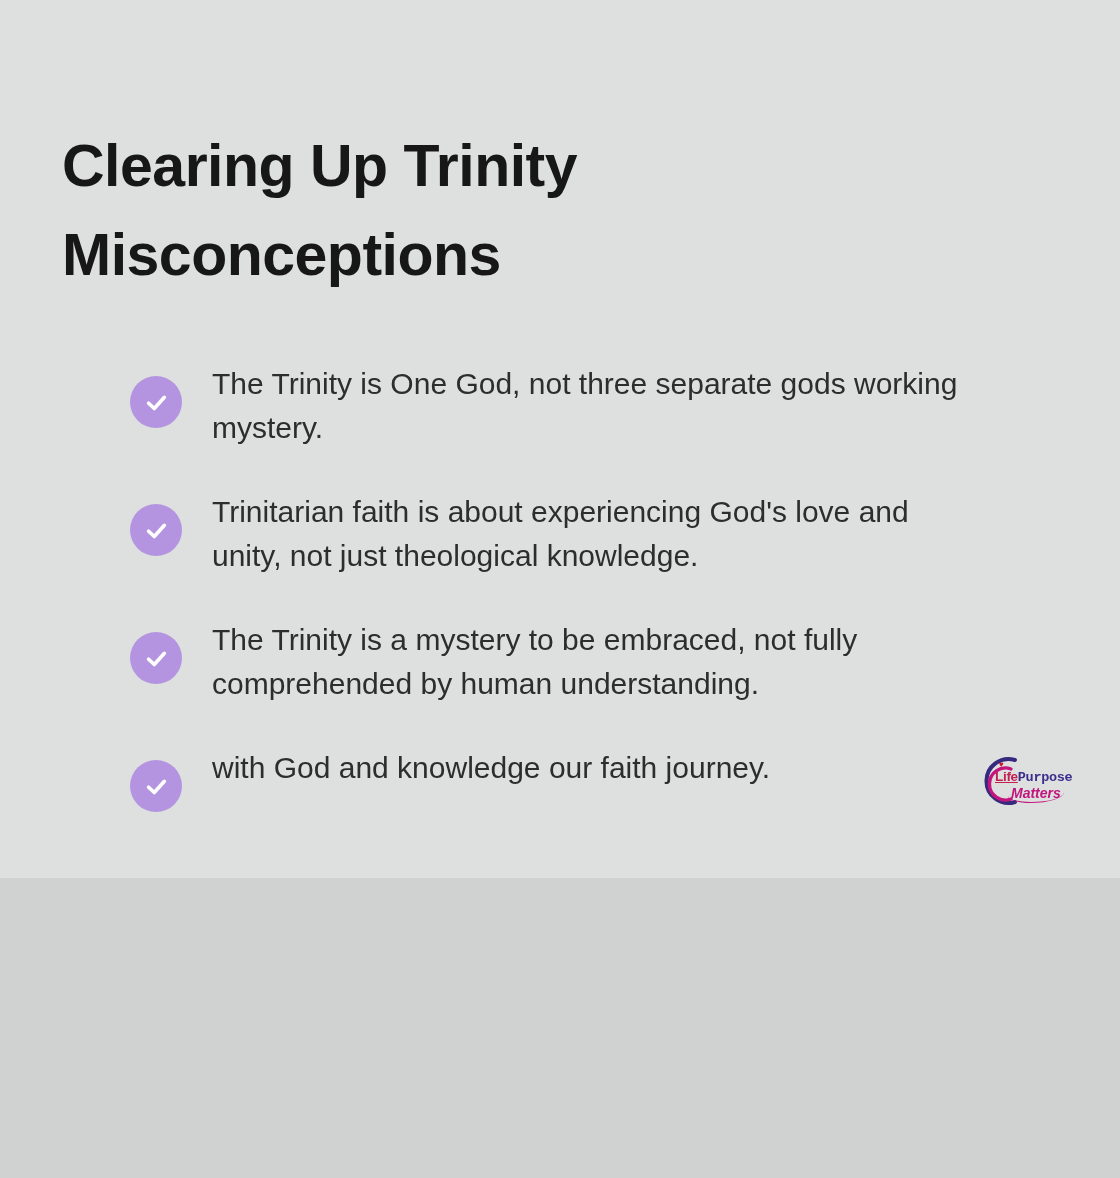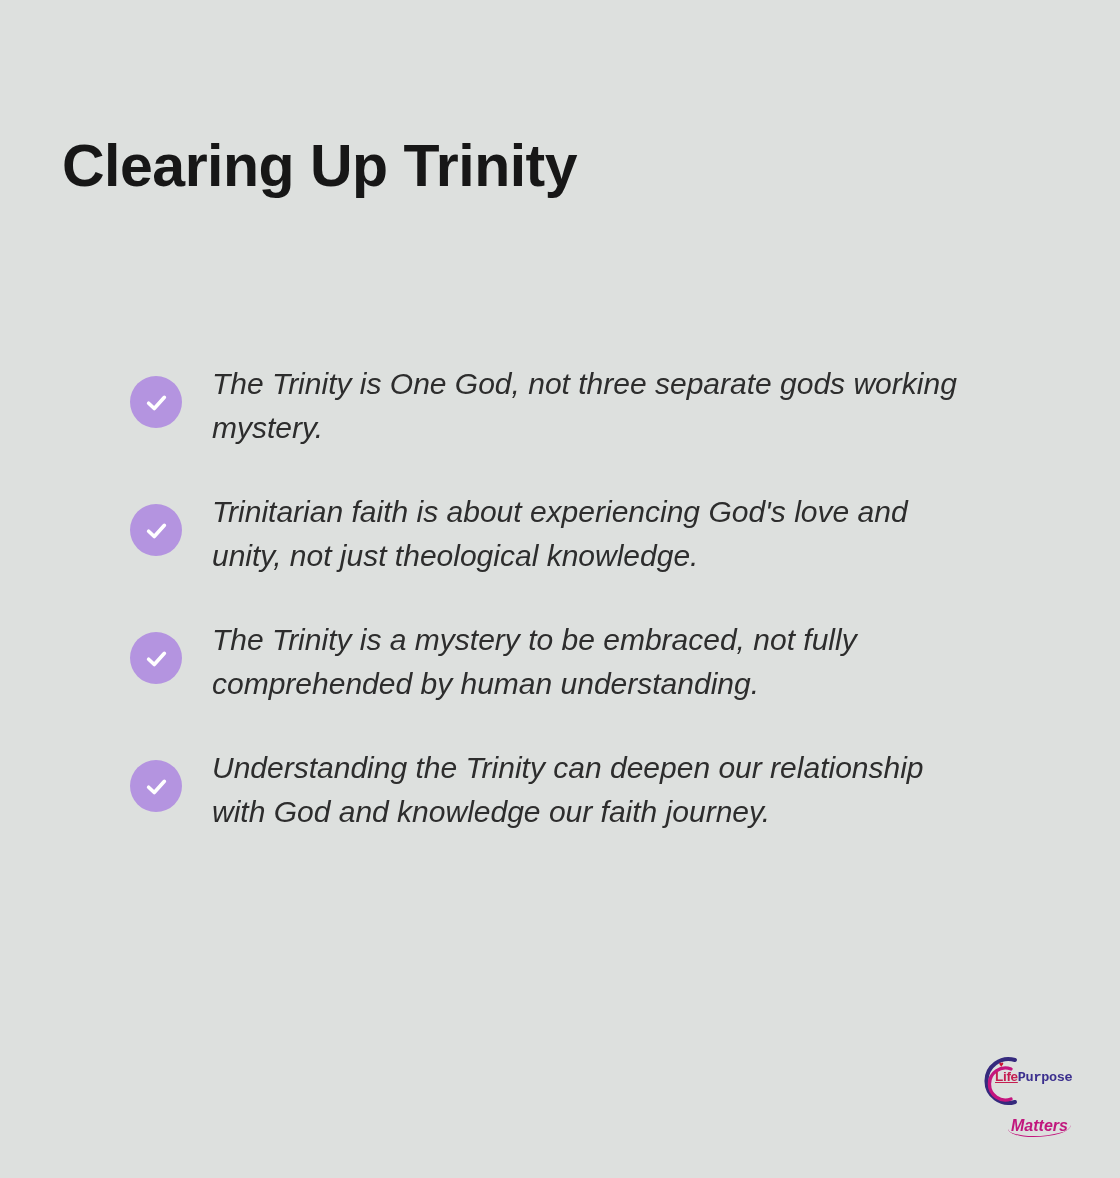"Clearing Up Trinity" .page { height: 1178px -> 878px }
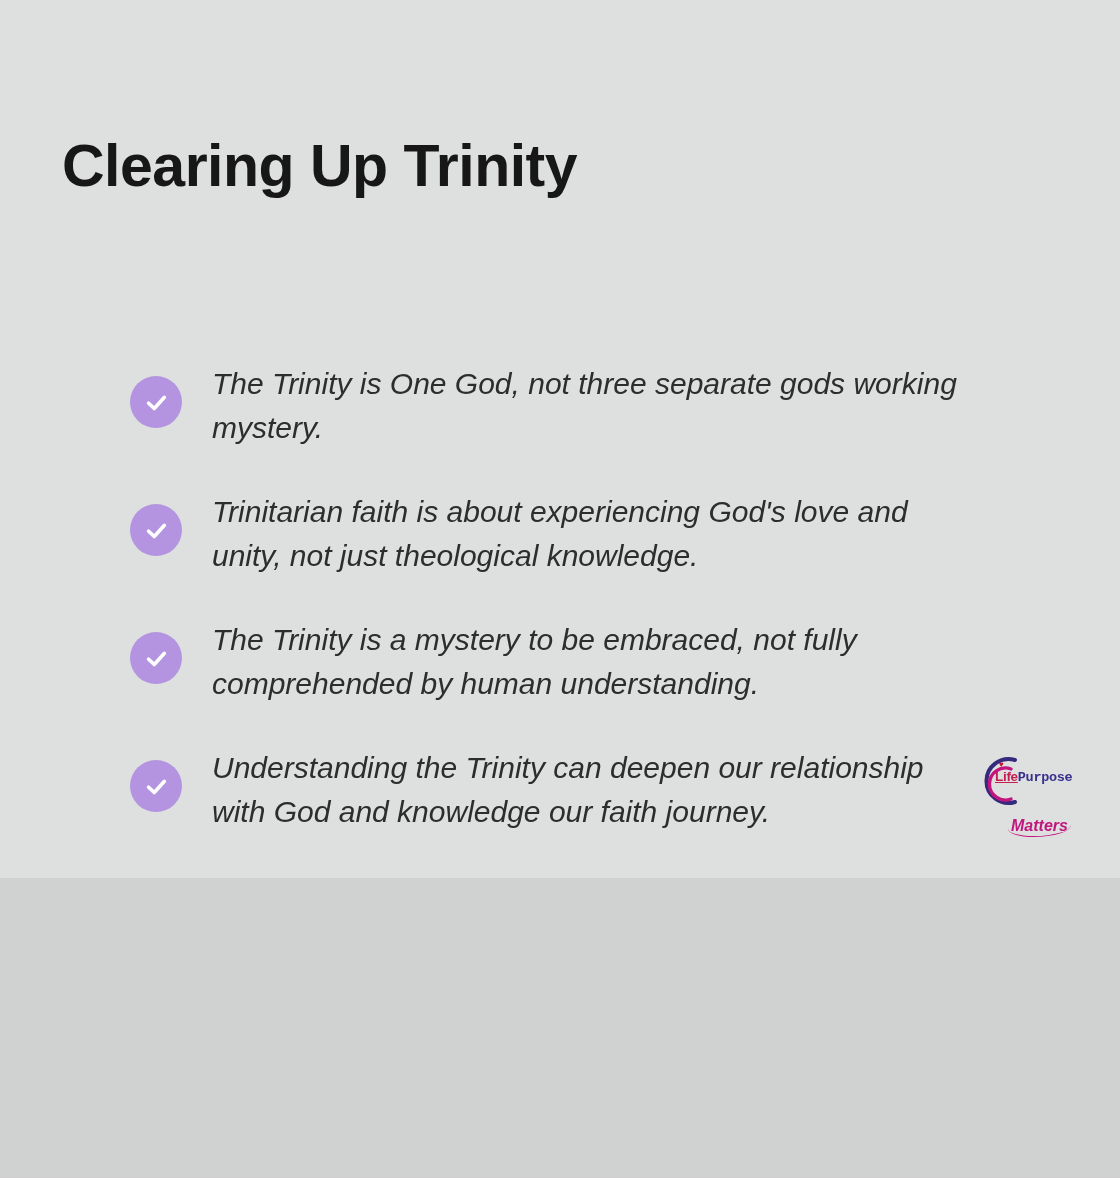"Misconceptions" span.title-line { html: none -> <span>Misconceptions</span> }
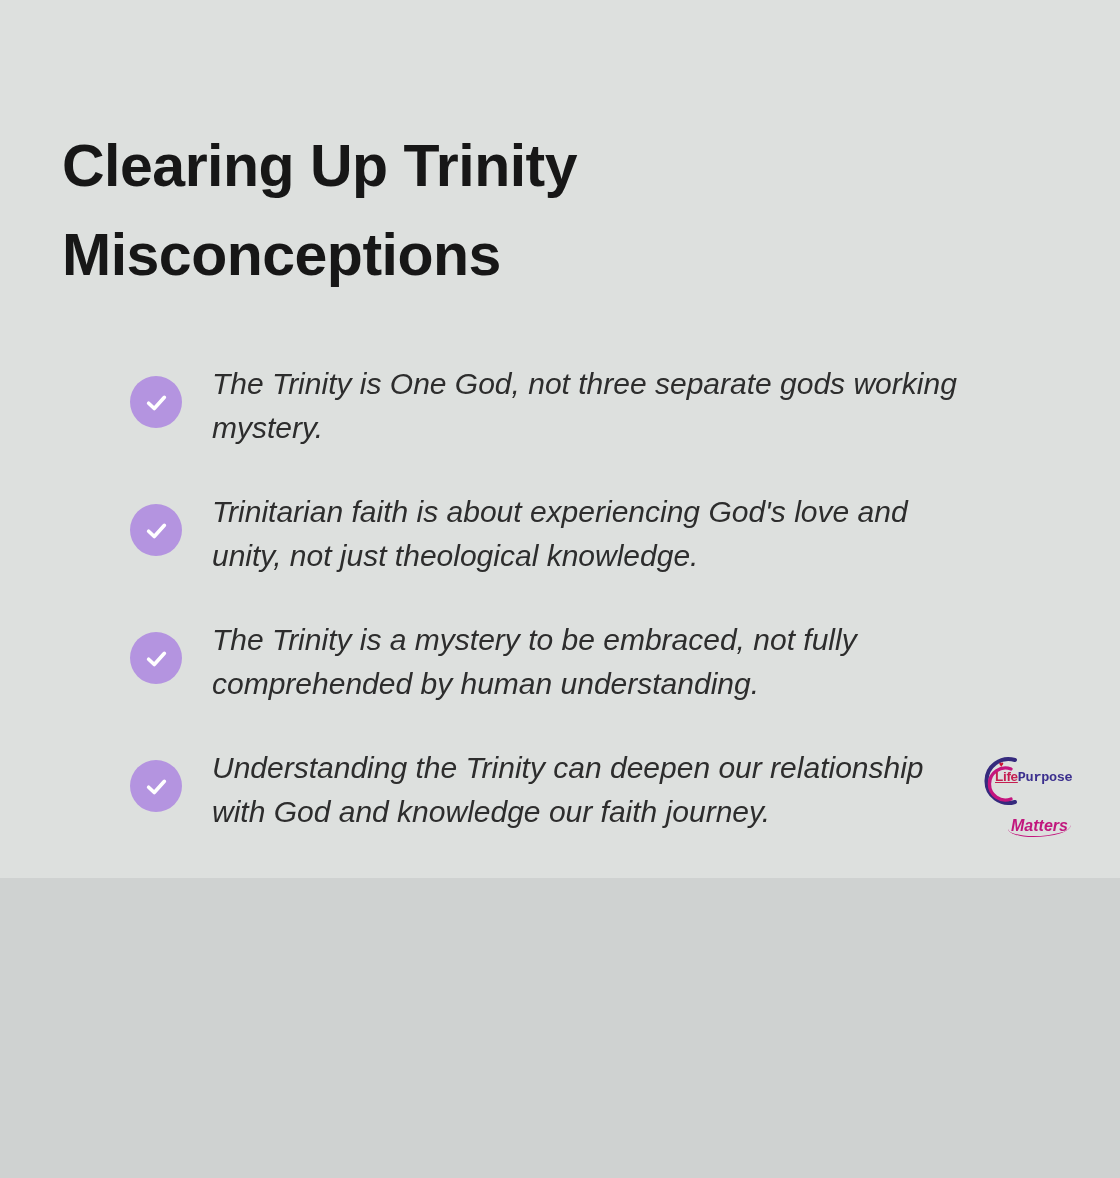"The Trinity is One God," .check-line { font-style: italic -> none }
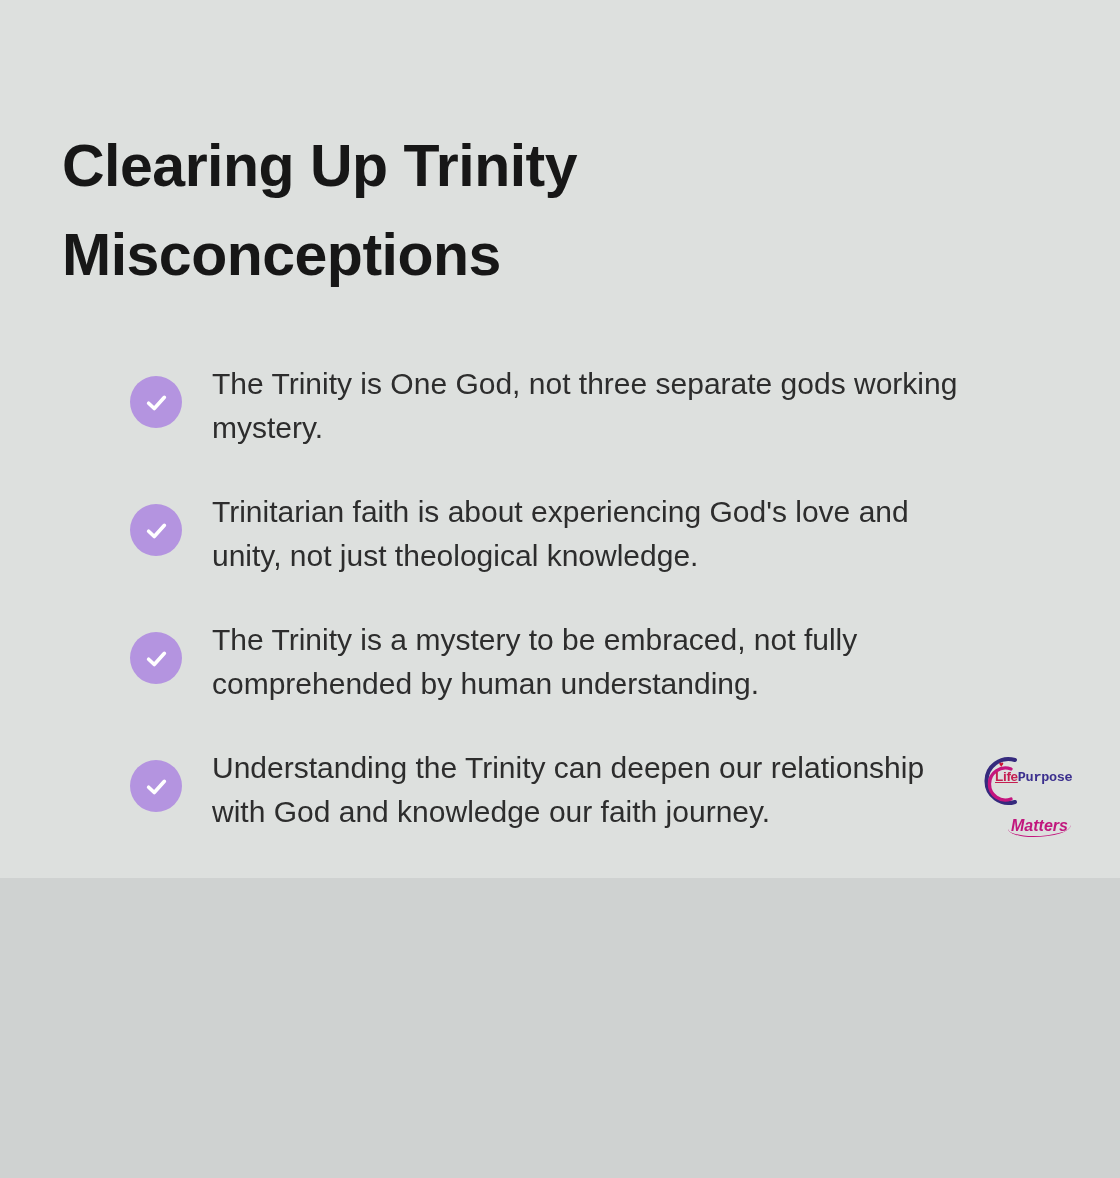"Understanding the Trinity can deepen" span.check-line { html: <span>Understanding the Trinity can deepen our relationship</span> -> none }
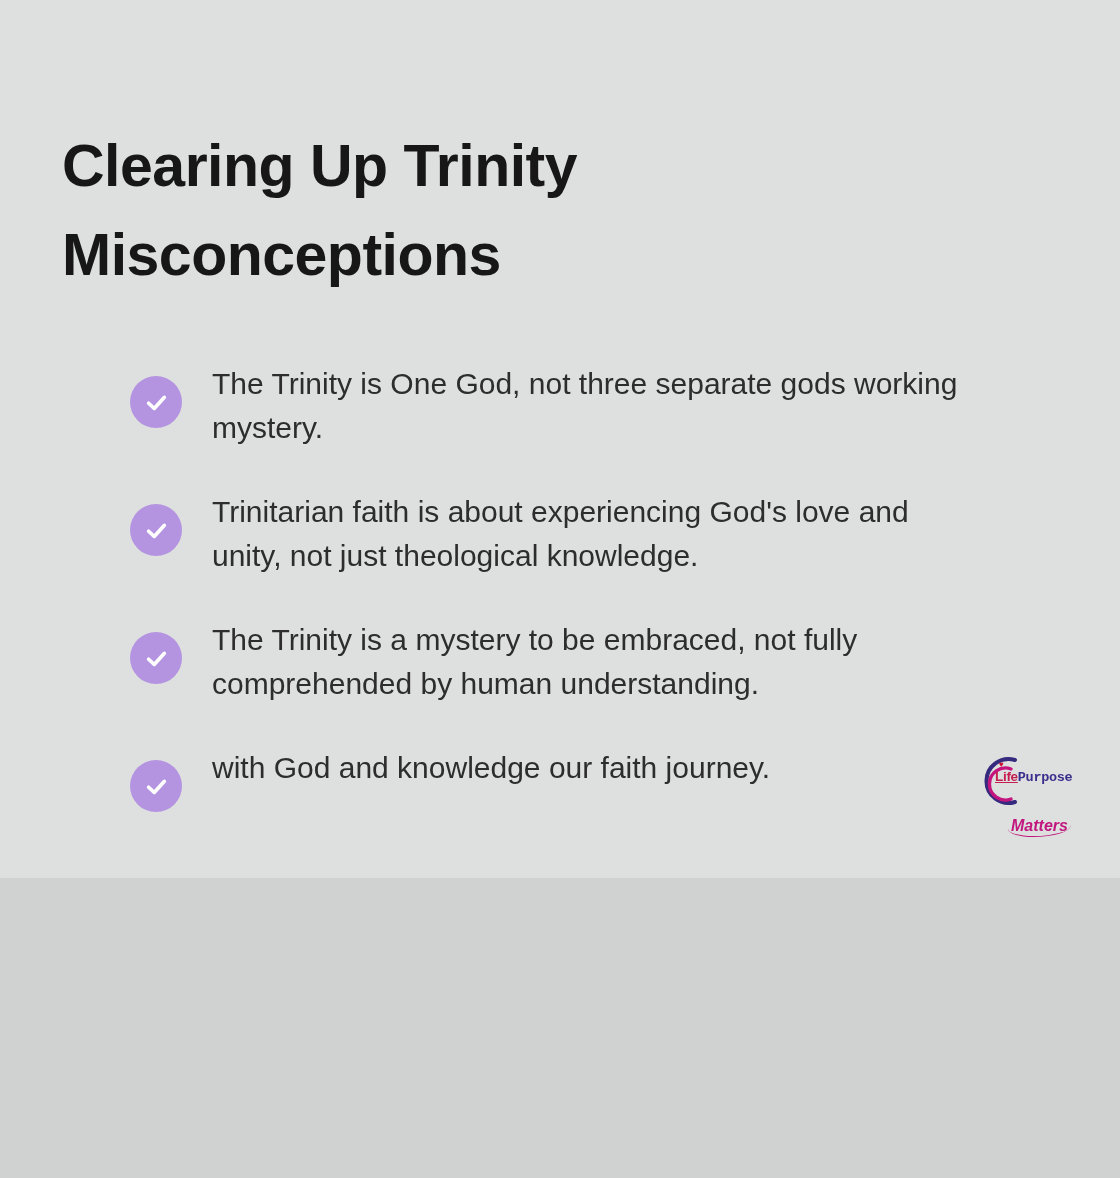"Matters" .logo-sub { font-size: 16px -> 14px; margin-top: 32px -> none }
